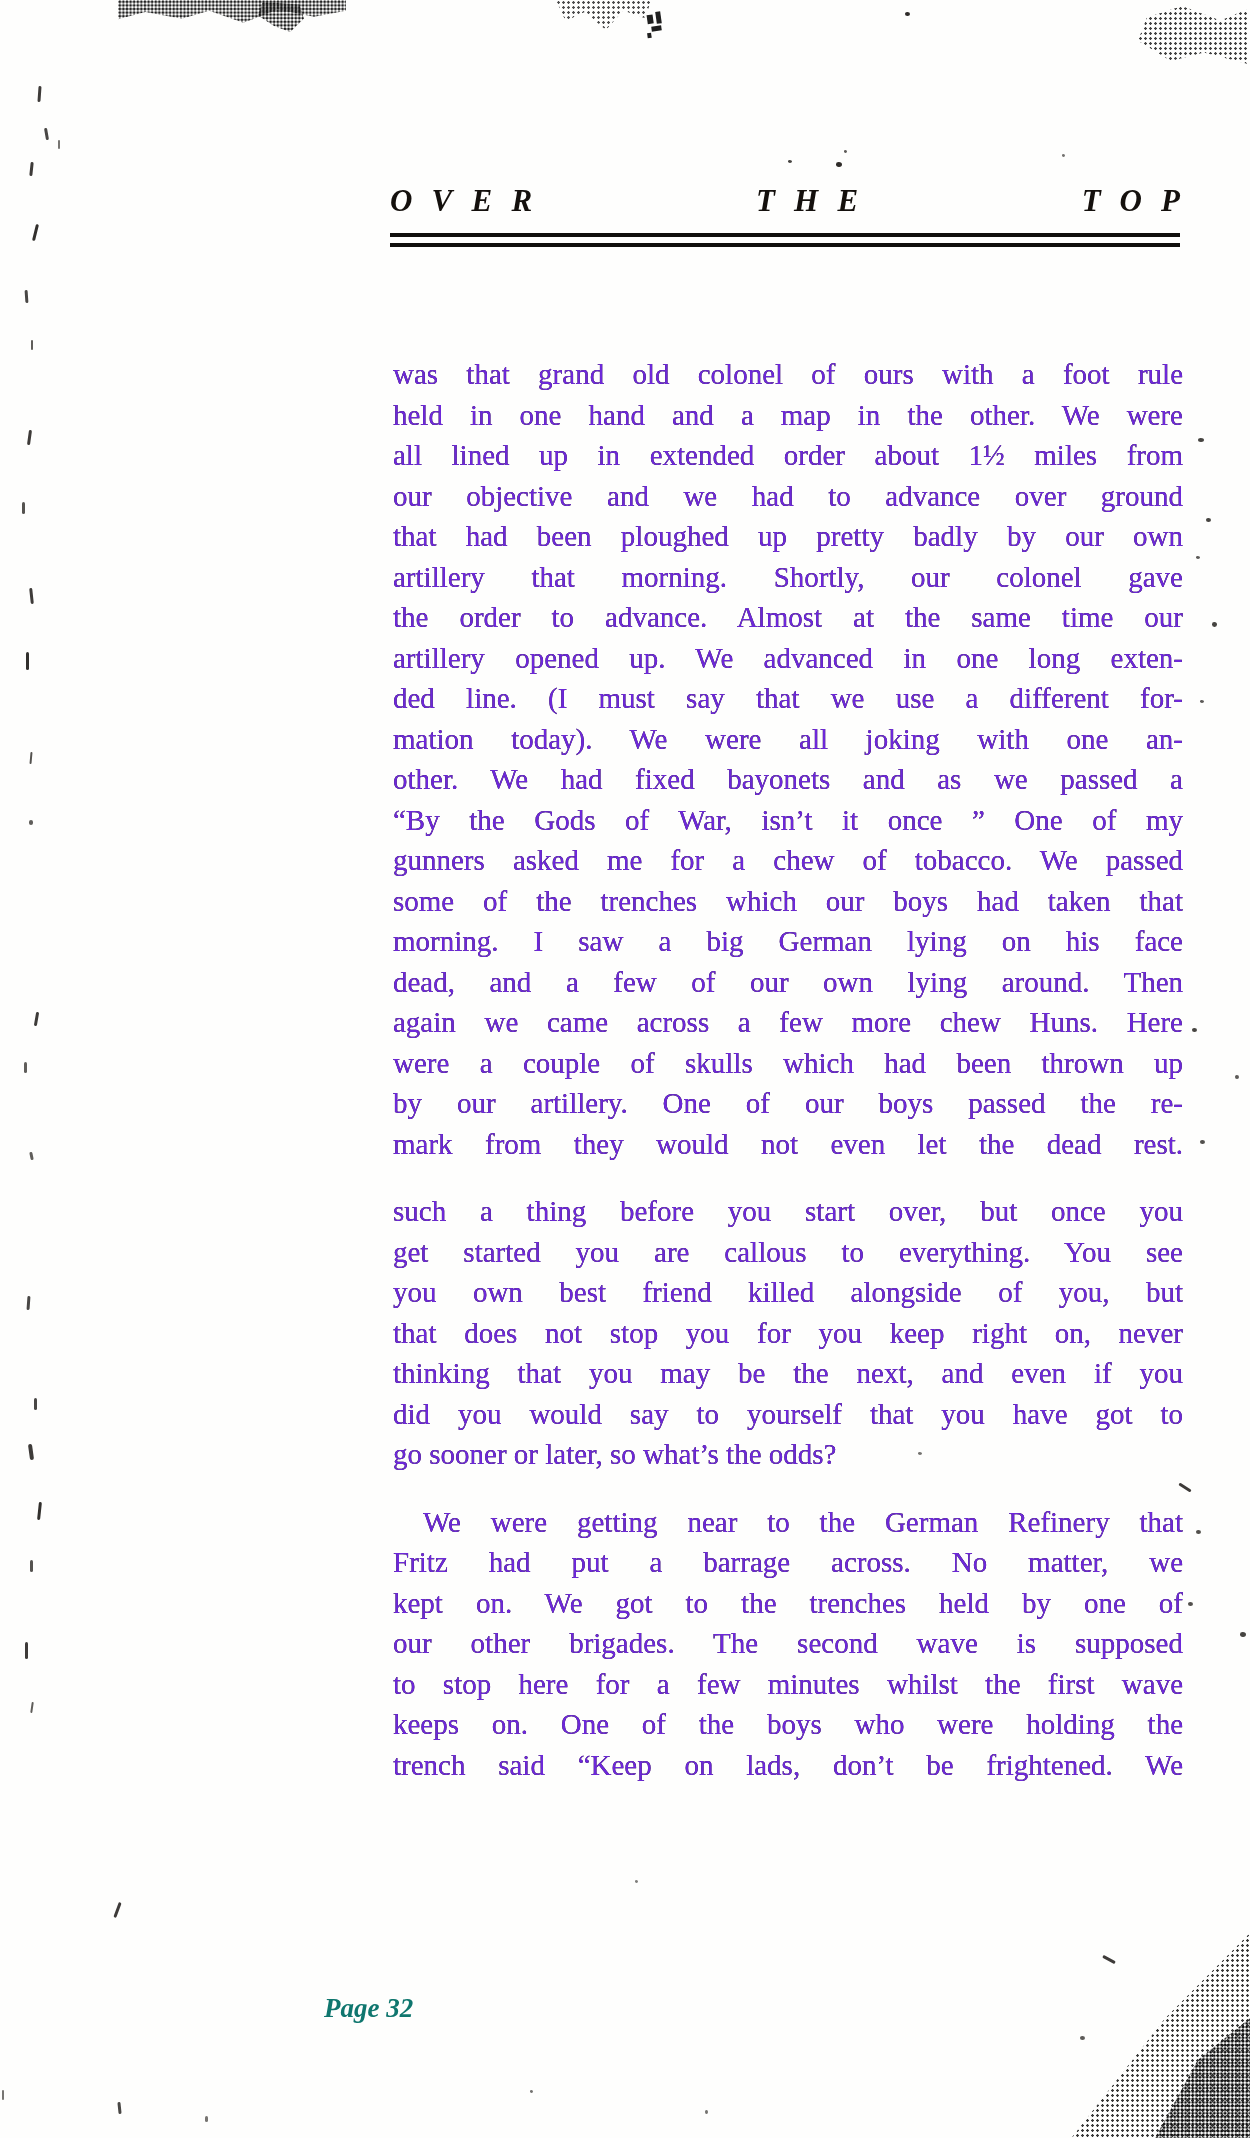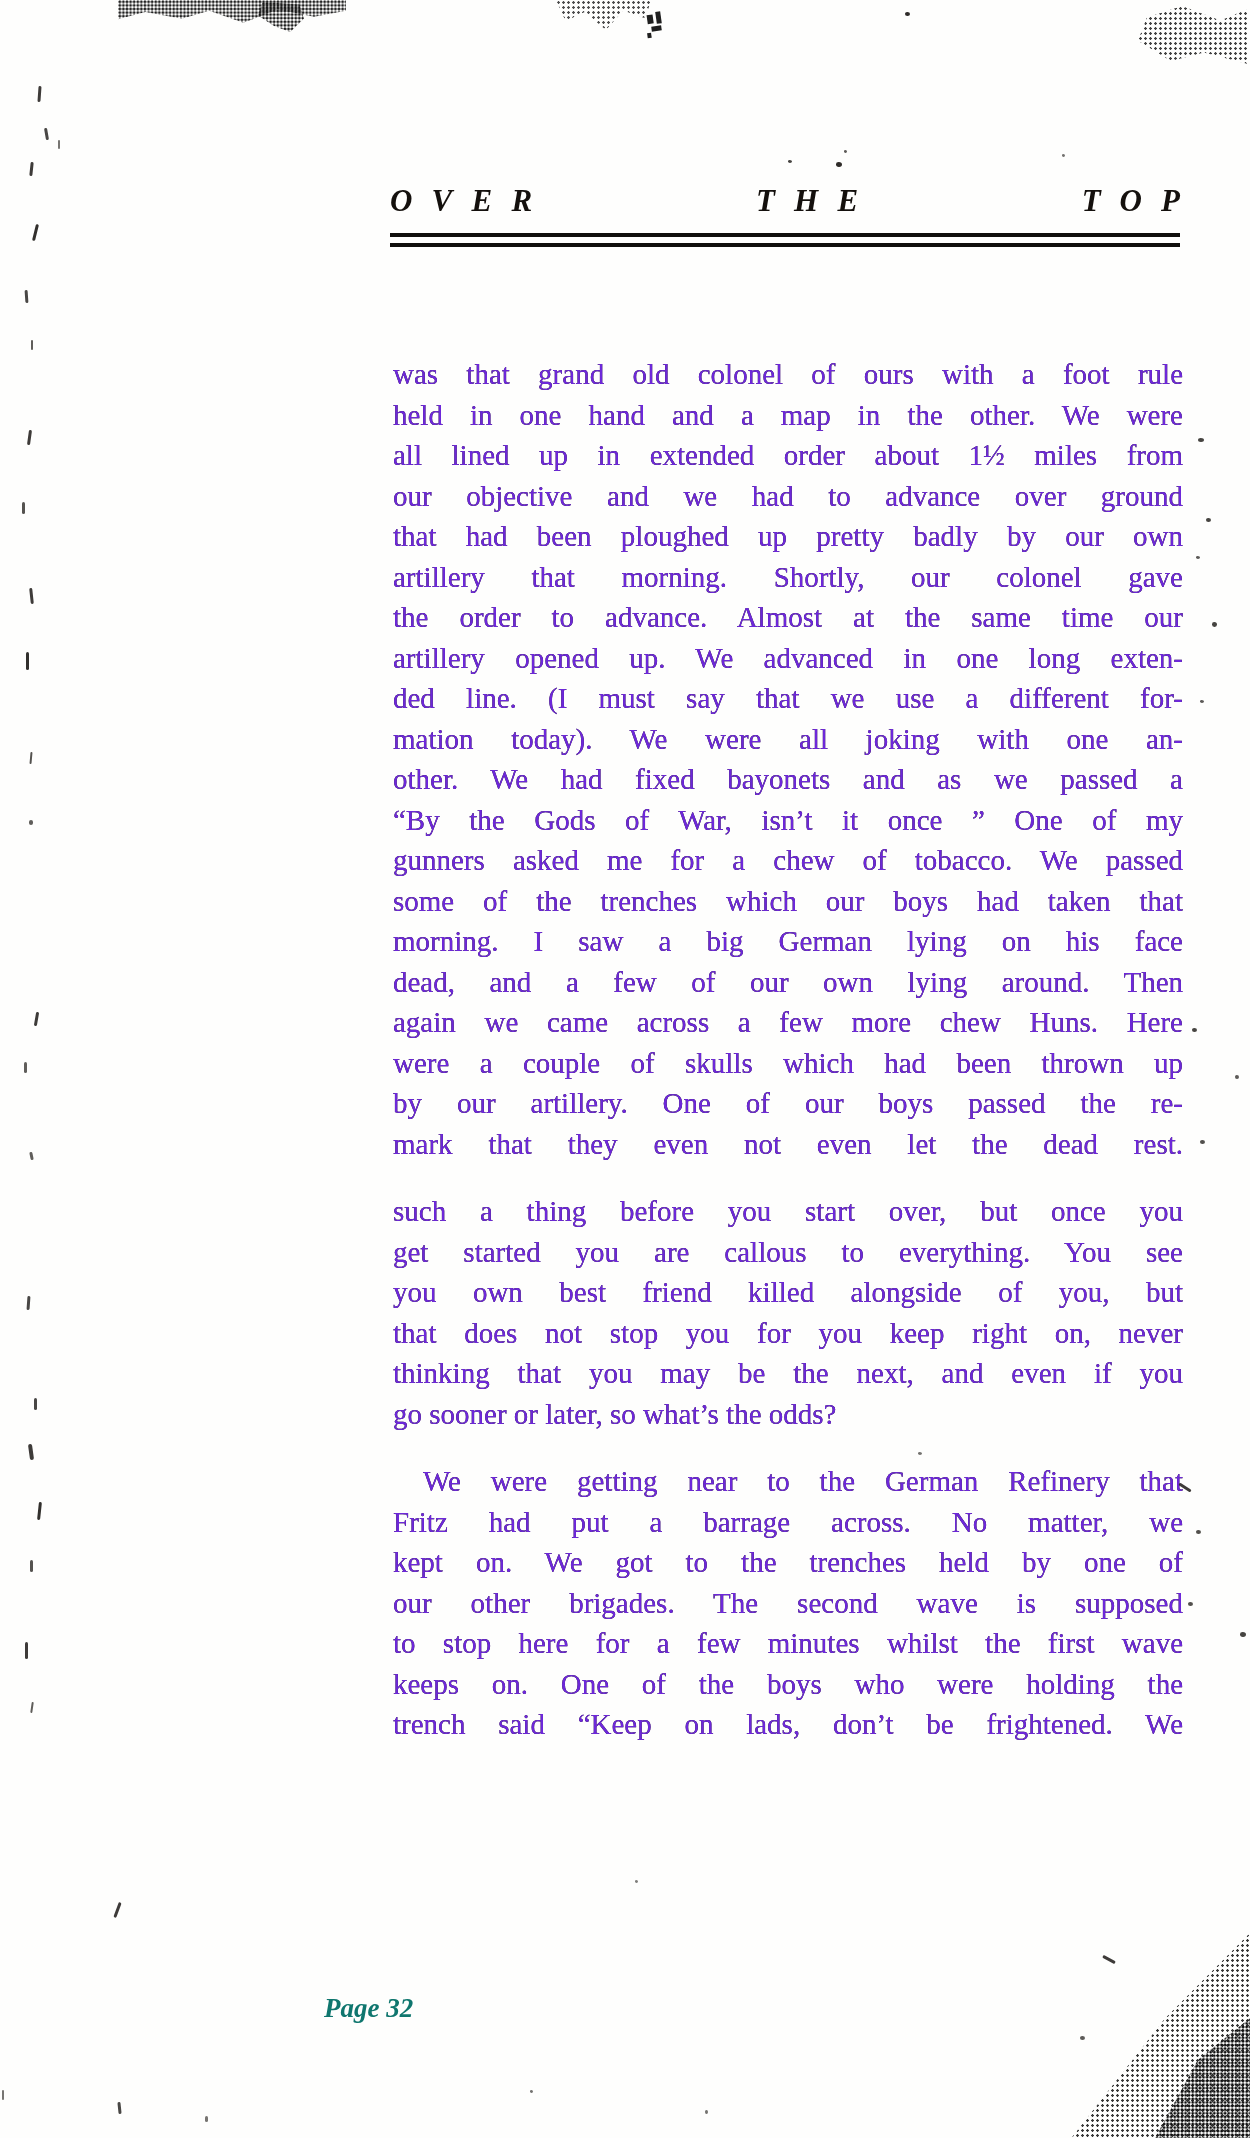"mark that they even not" div.pline { text: that they even -> from they would }
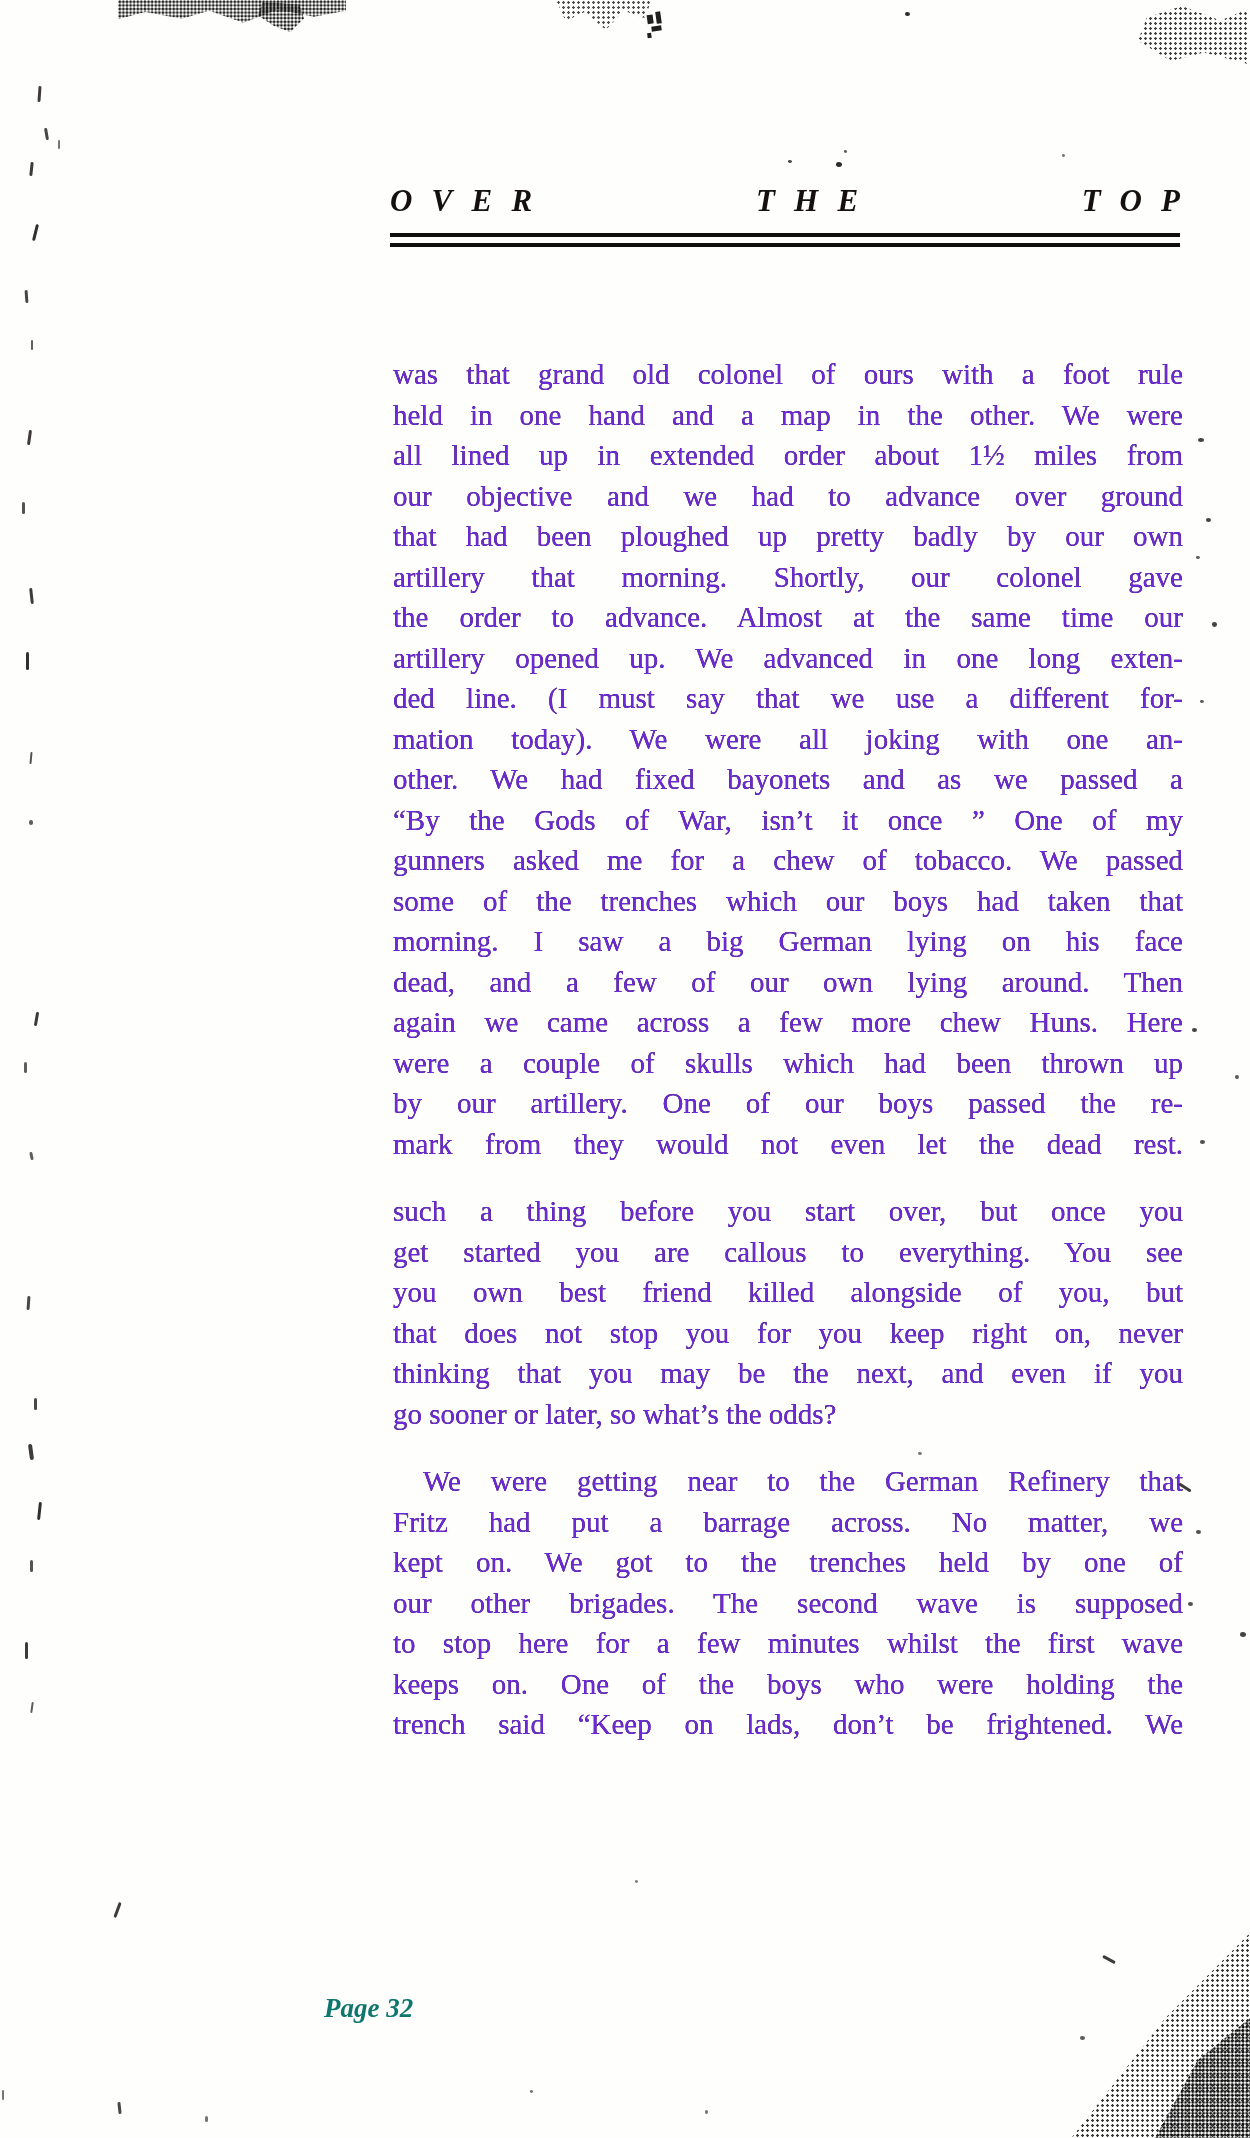"did you would say to" div.pline { html: none -> <div>did you would say to yourself that you have got to</div> }
